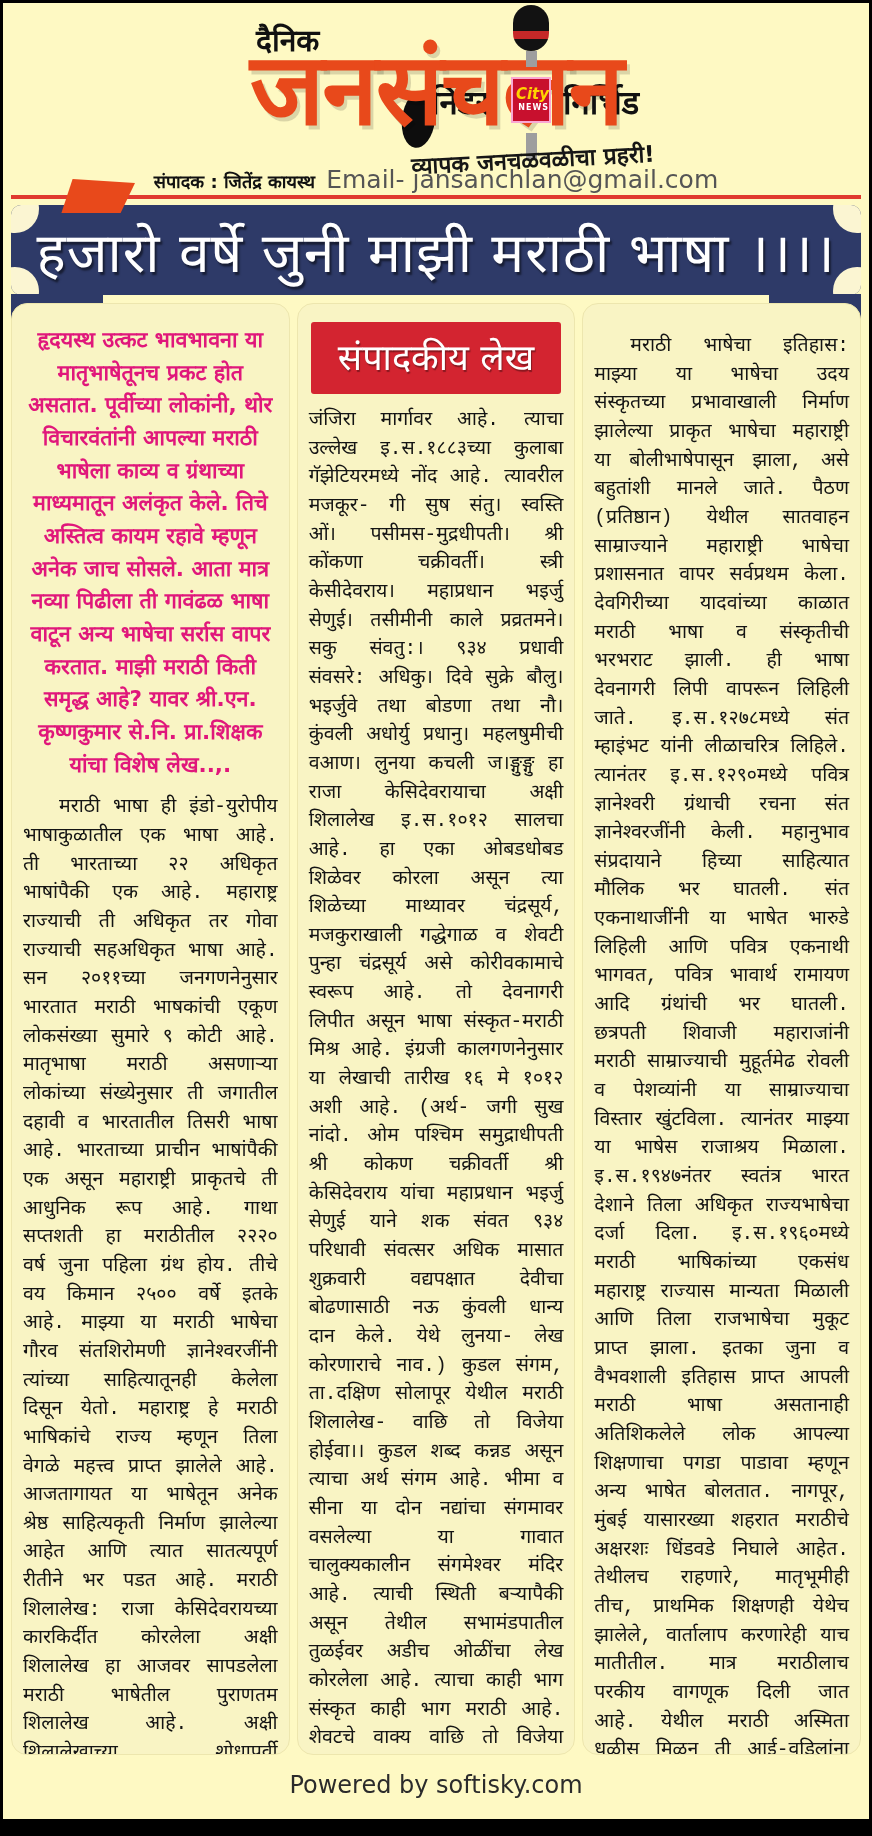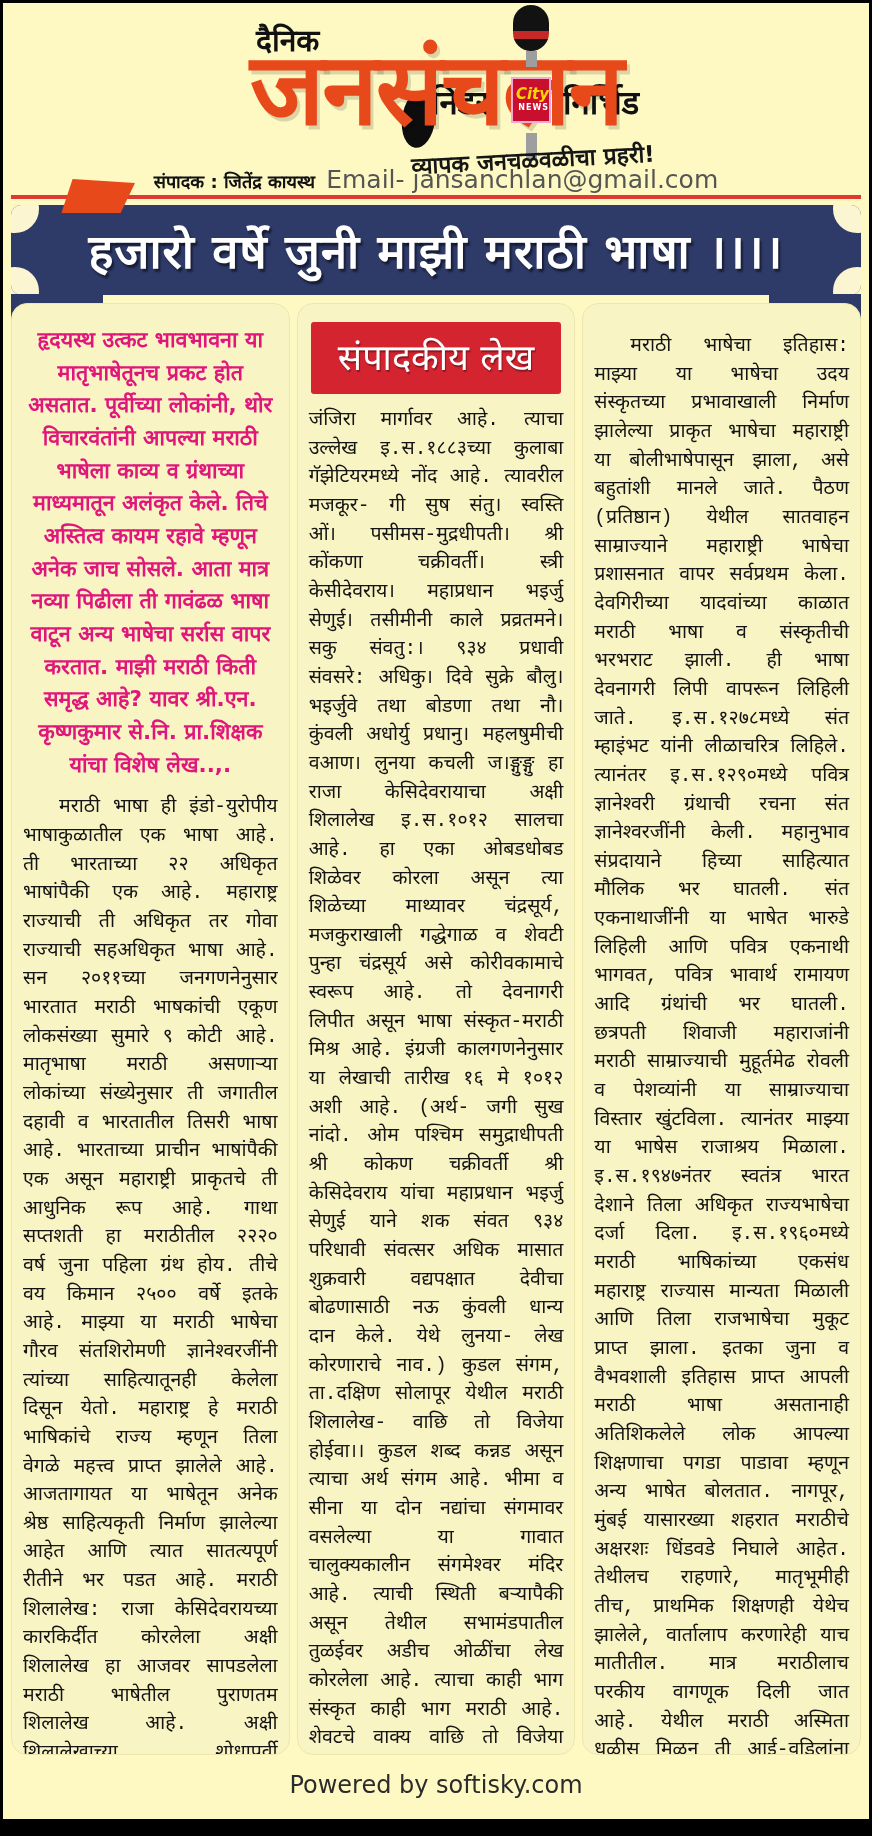"हजारो वर्षे जुनी माझी मराठी" .banner h1 { font-size: 47px -> 55px; font-weight: 700 -> 400 }
